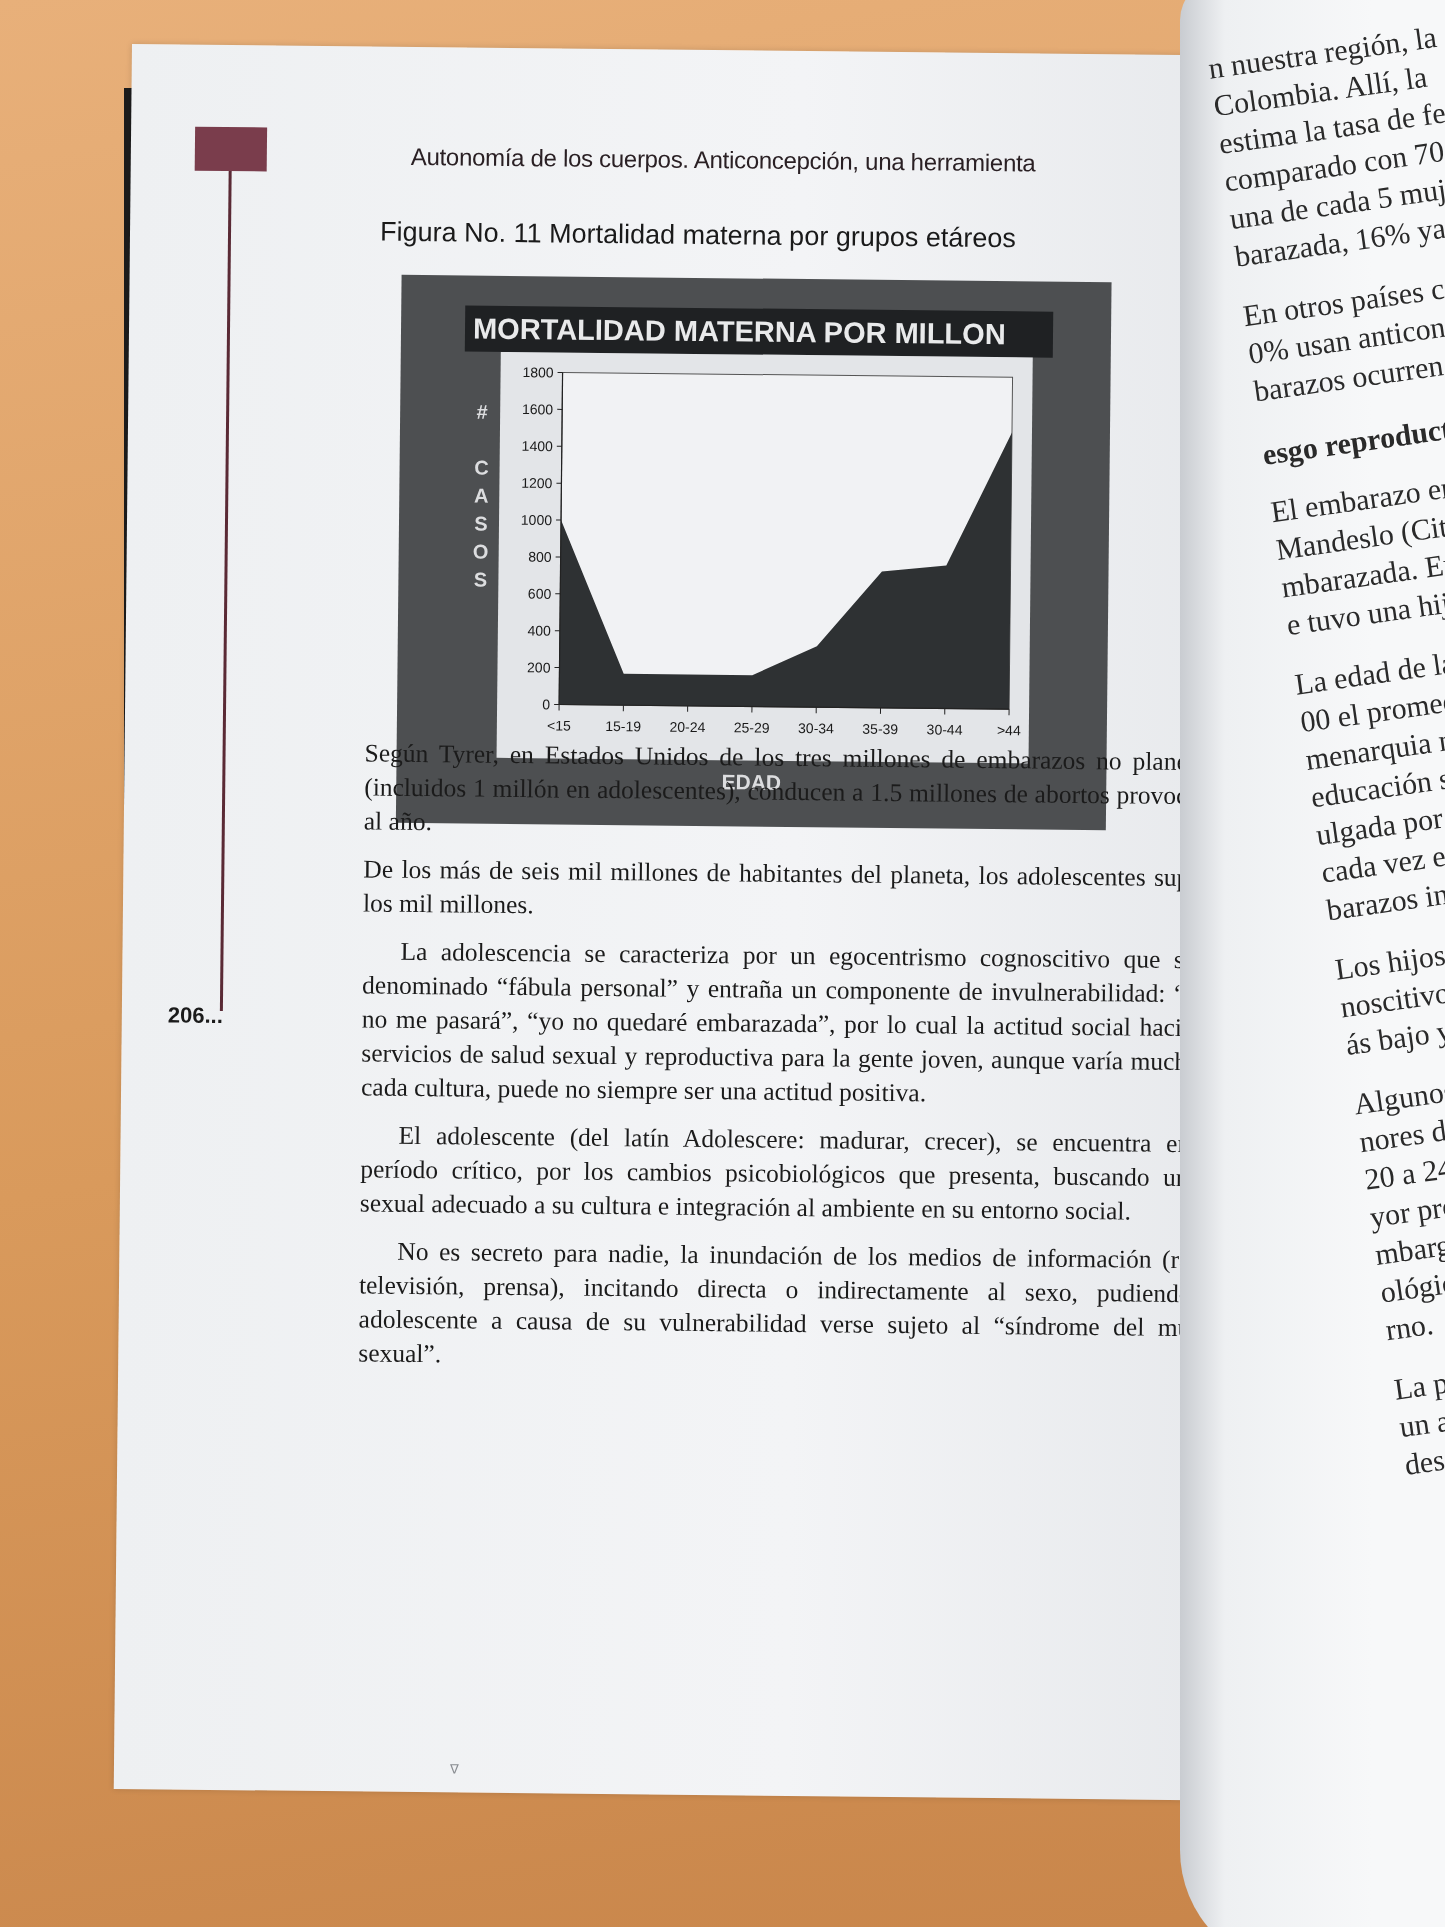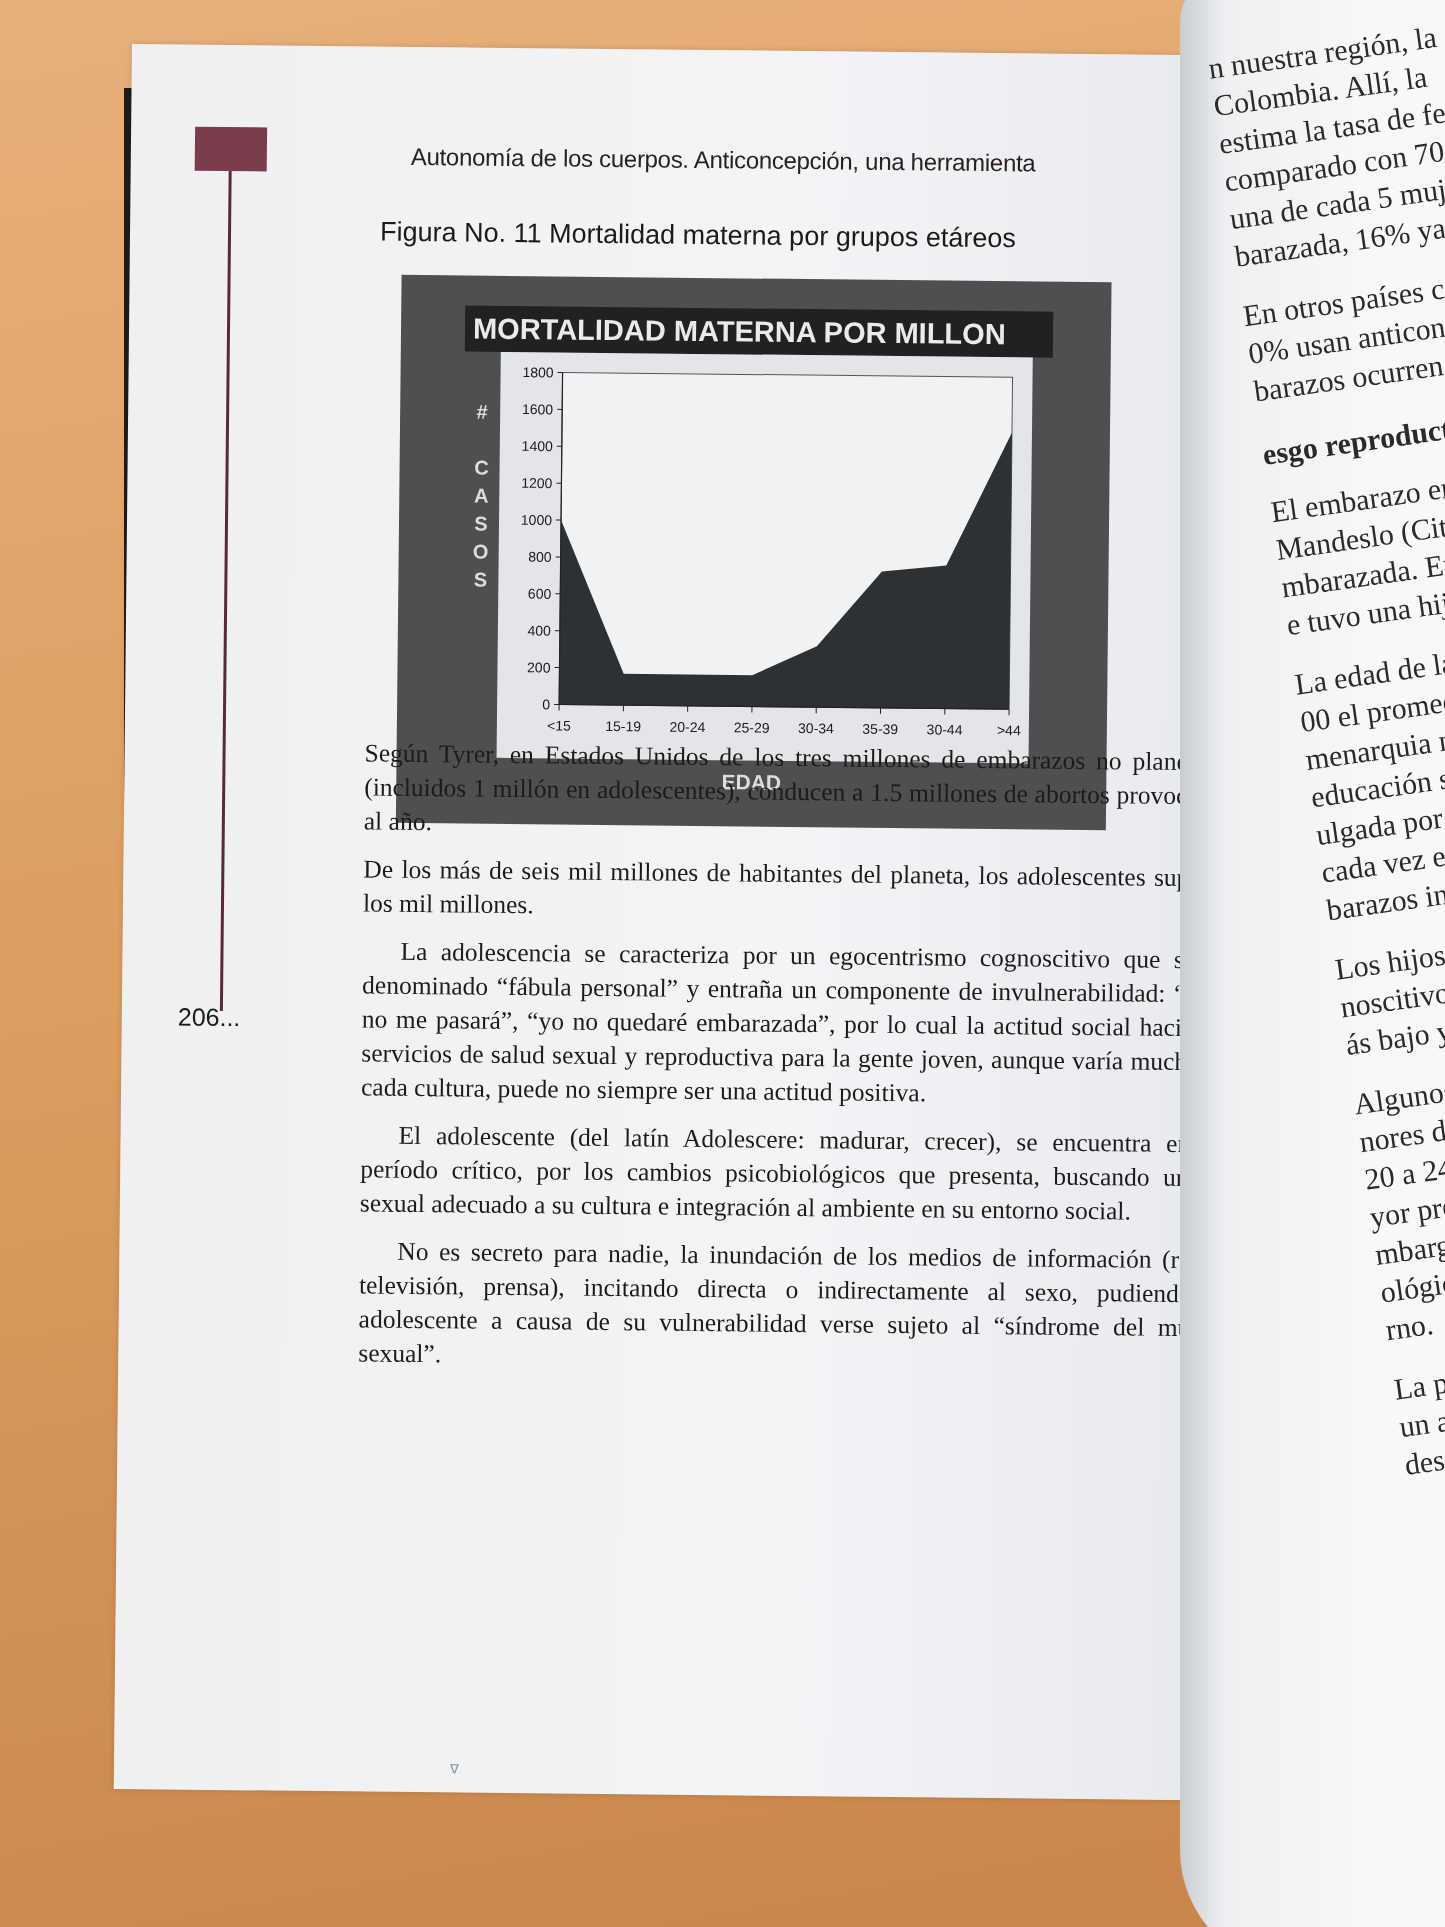"206..." .page-number { font-size: 25px -> 22px; font-weight: normal -> bold; left: 56px -> 46px }
